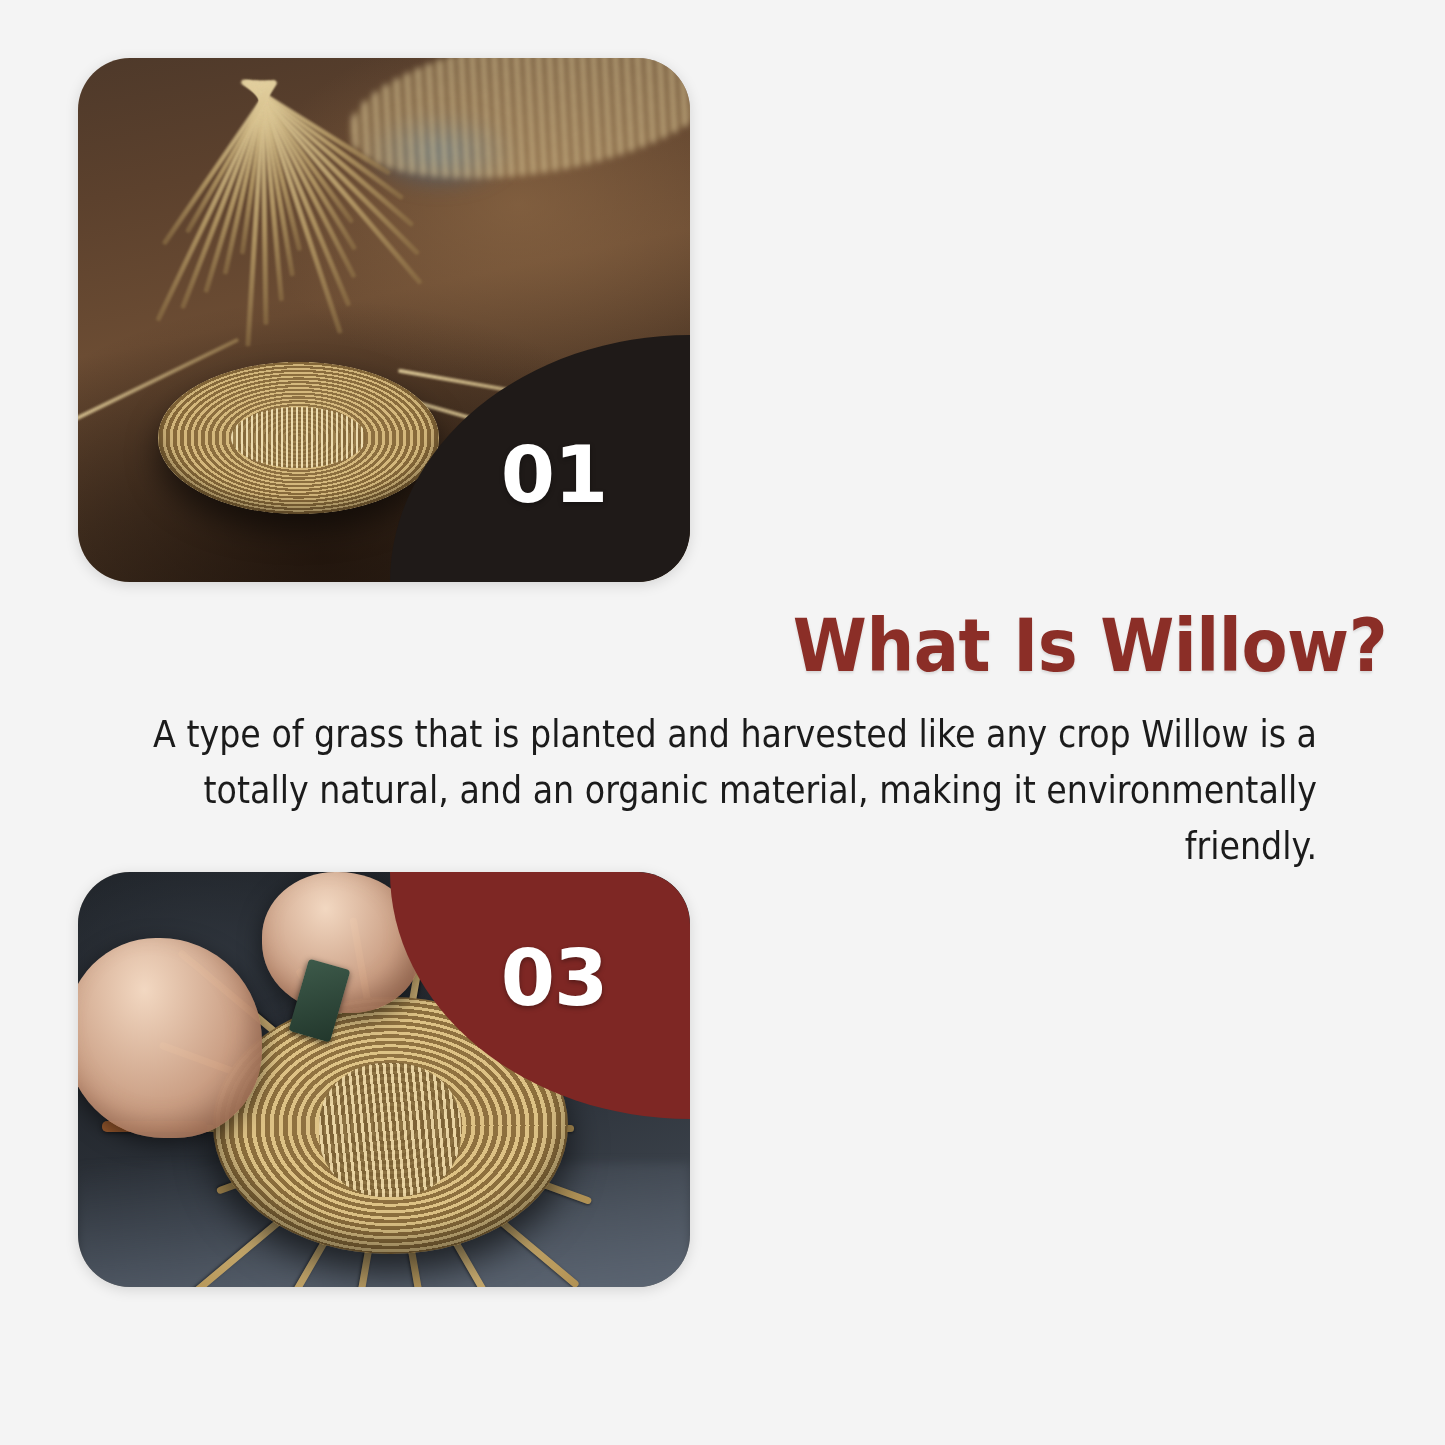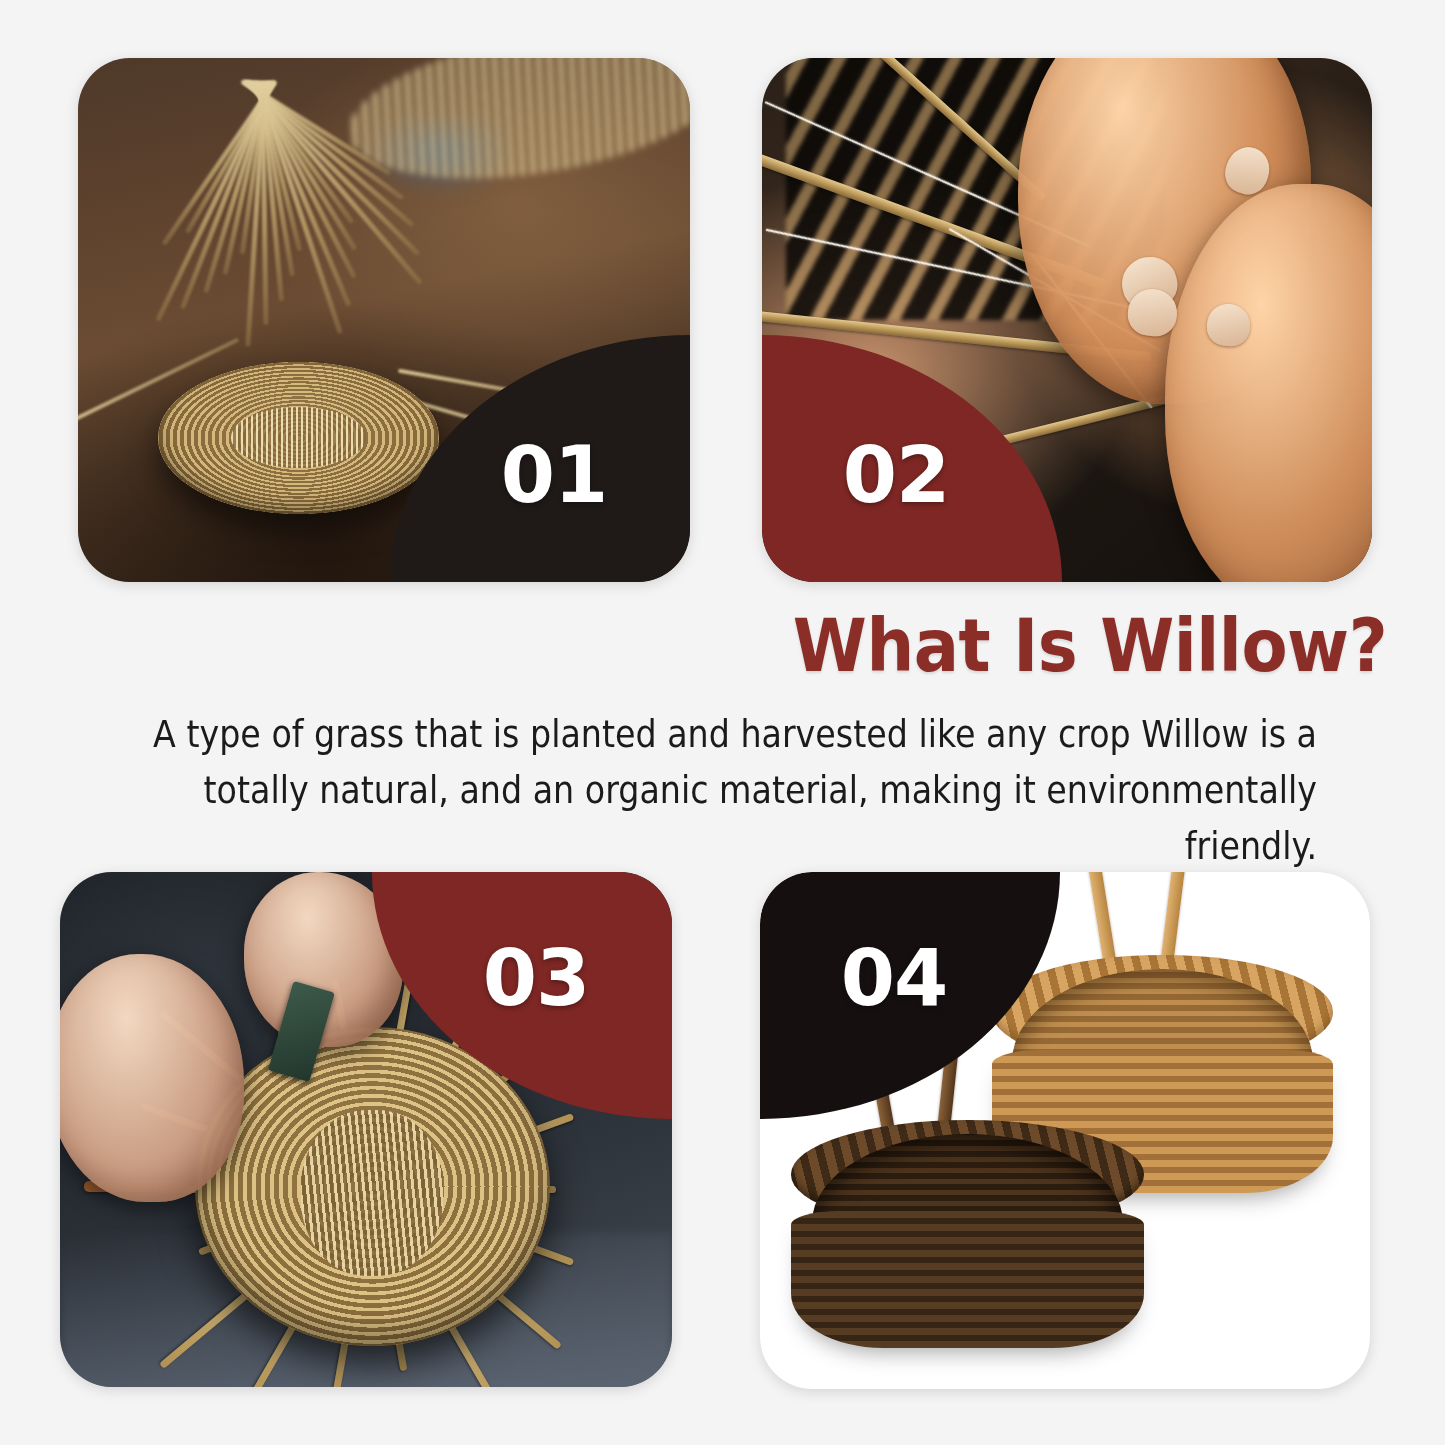"02" div.card { html: <div> <div> <div></div> <div></div> <div></div> <div></div> <div></div> <div></div> <div></div> <div></div> <div></div> <div></div> <div></div> <div></div> <div></div> <div></div> <div></div> <div></div> </div> <div> <span>02</span> </div> </div> -> none }
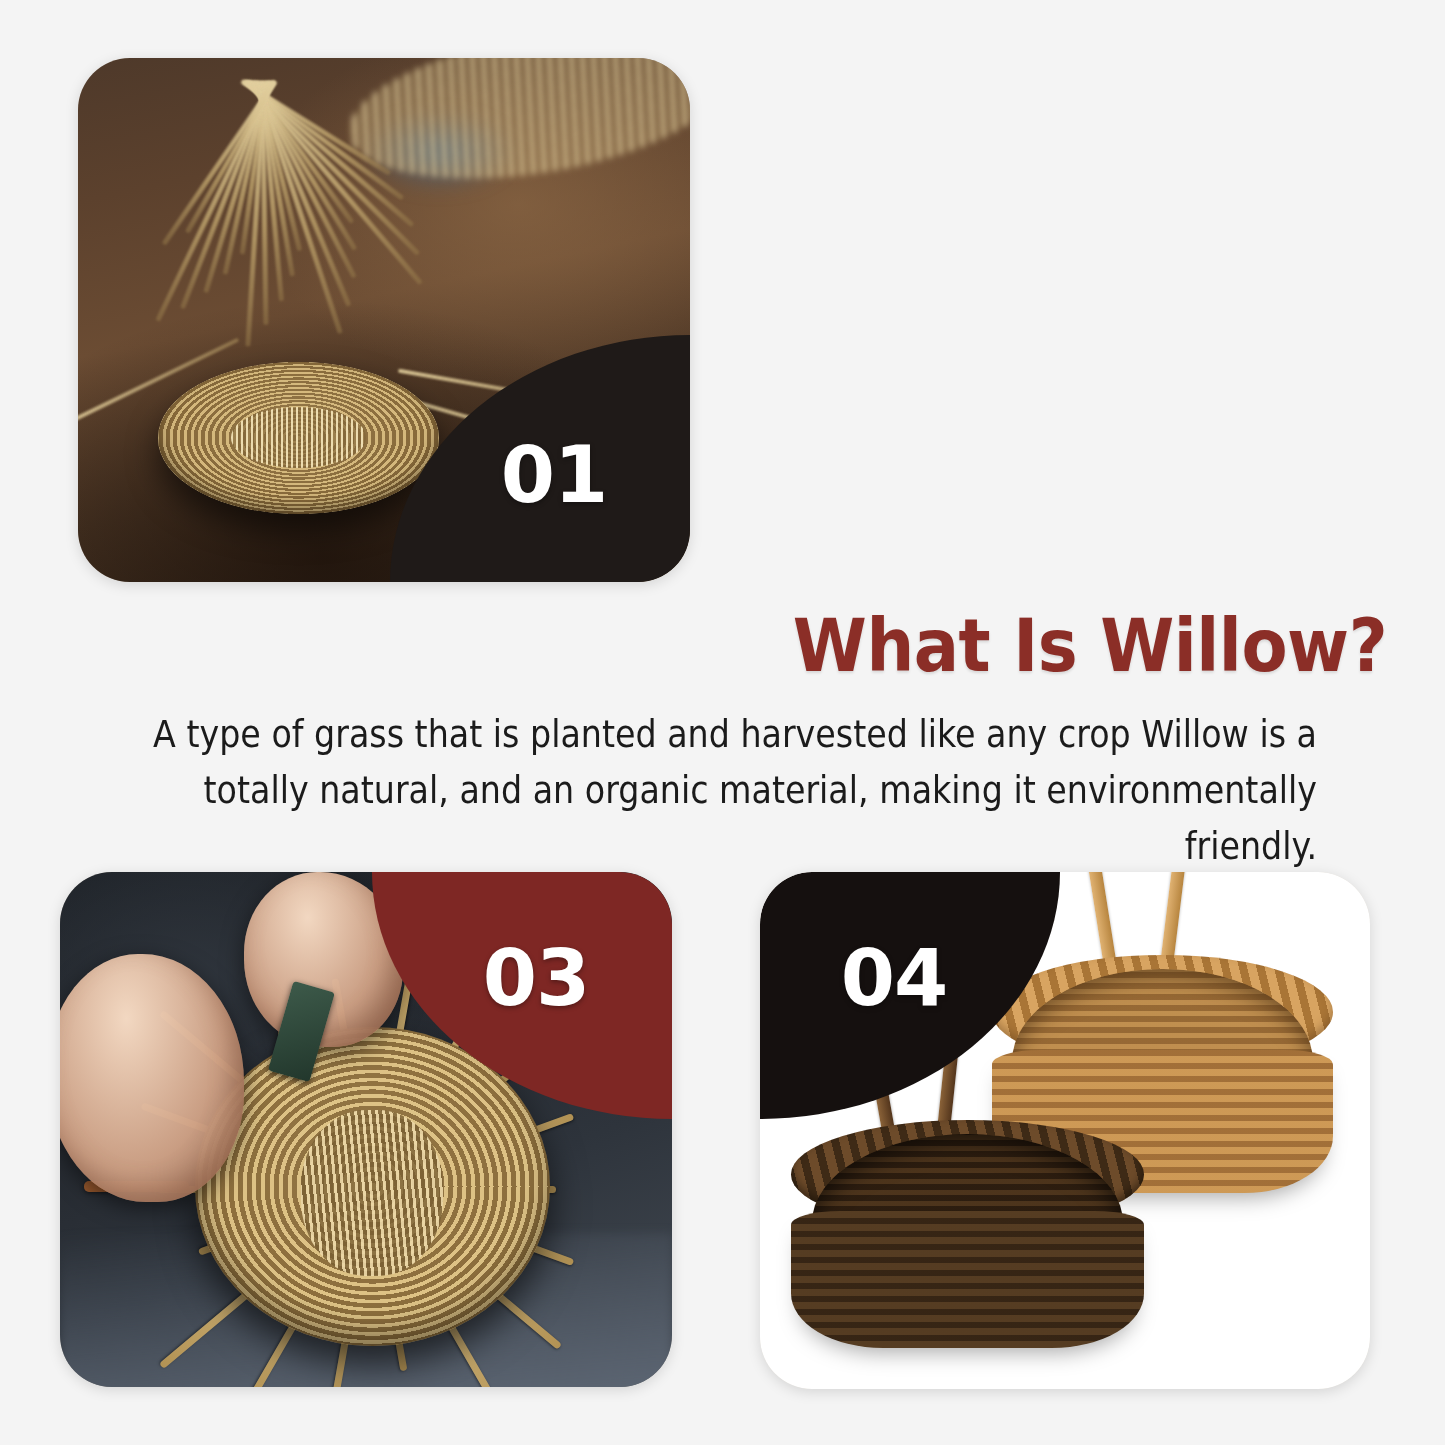"03" .card-3 { height: 515px -> 415px; left: 60px -> 78px }
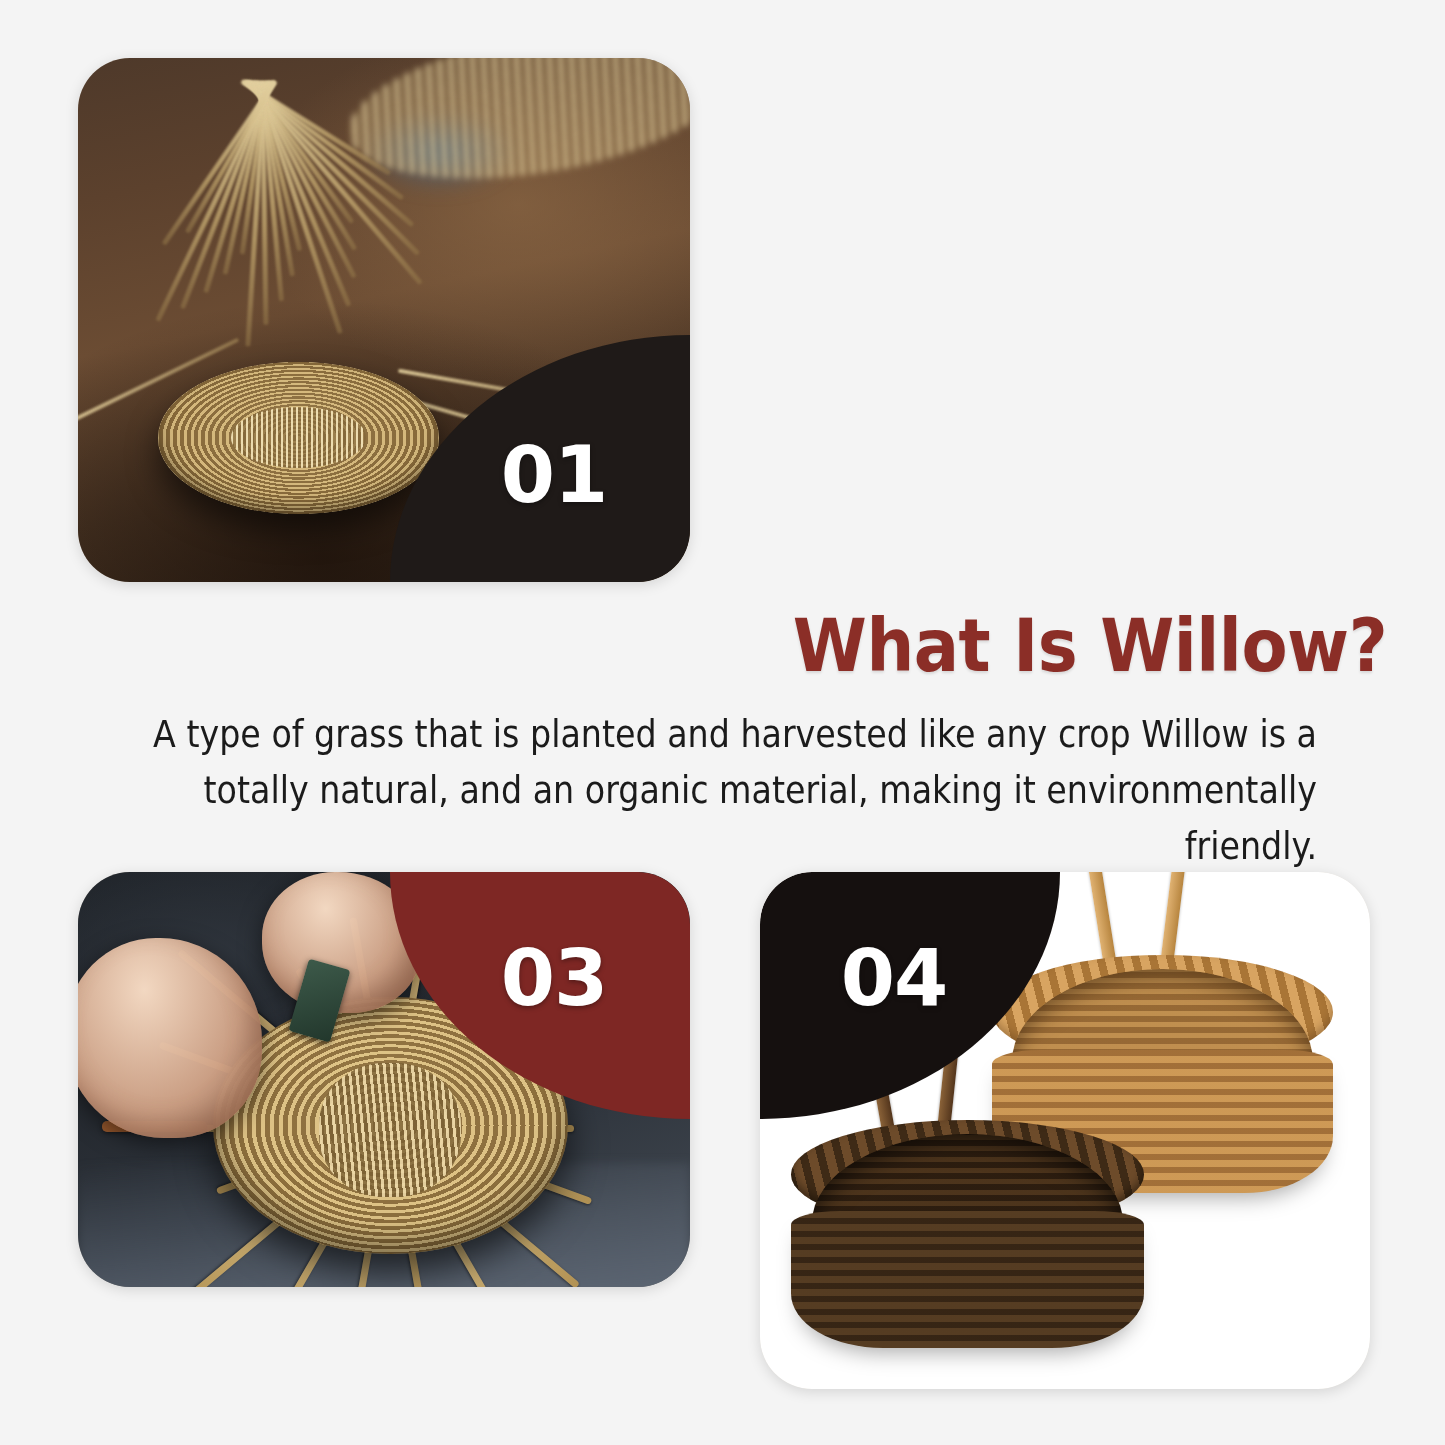"04" div.card { html: <div> <div> <div></div> <div> <div></div> <div></div> <div></div> <div></div> <div></div> </div> <div> <div></div> <div></div> <div></div> <div></div> <div></div> </div> </div> <div> <span>04</span> </div> </div> -> none }
